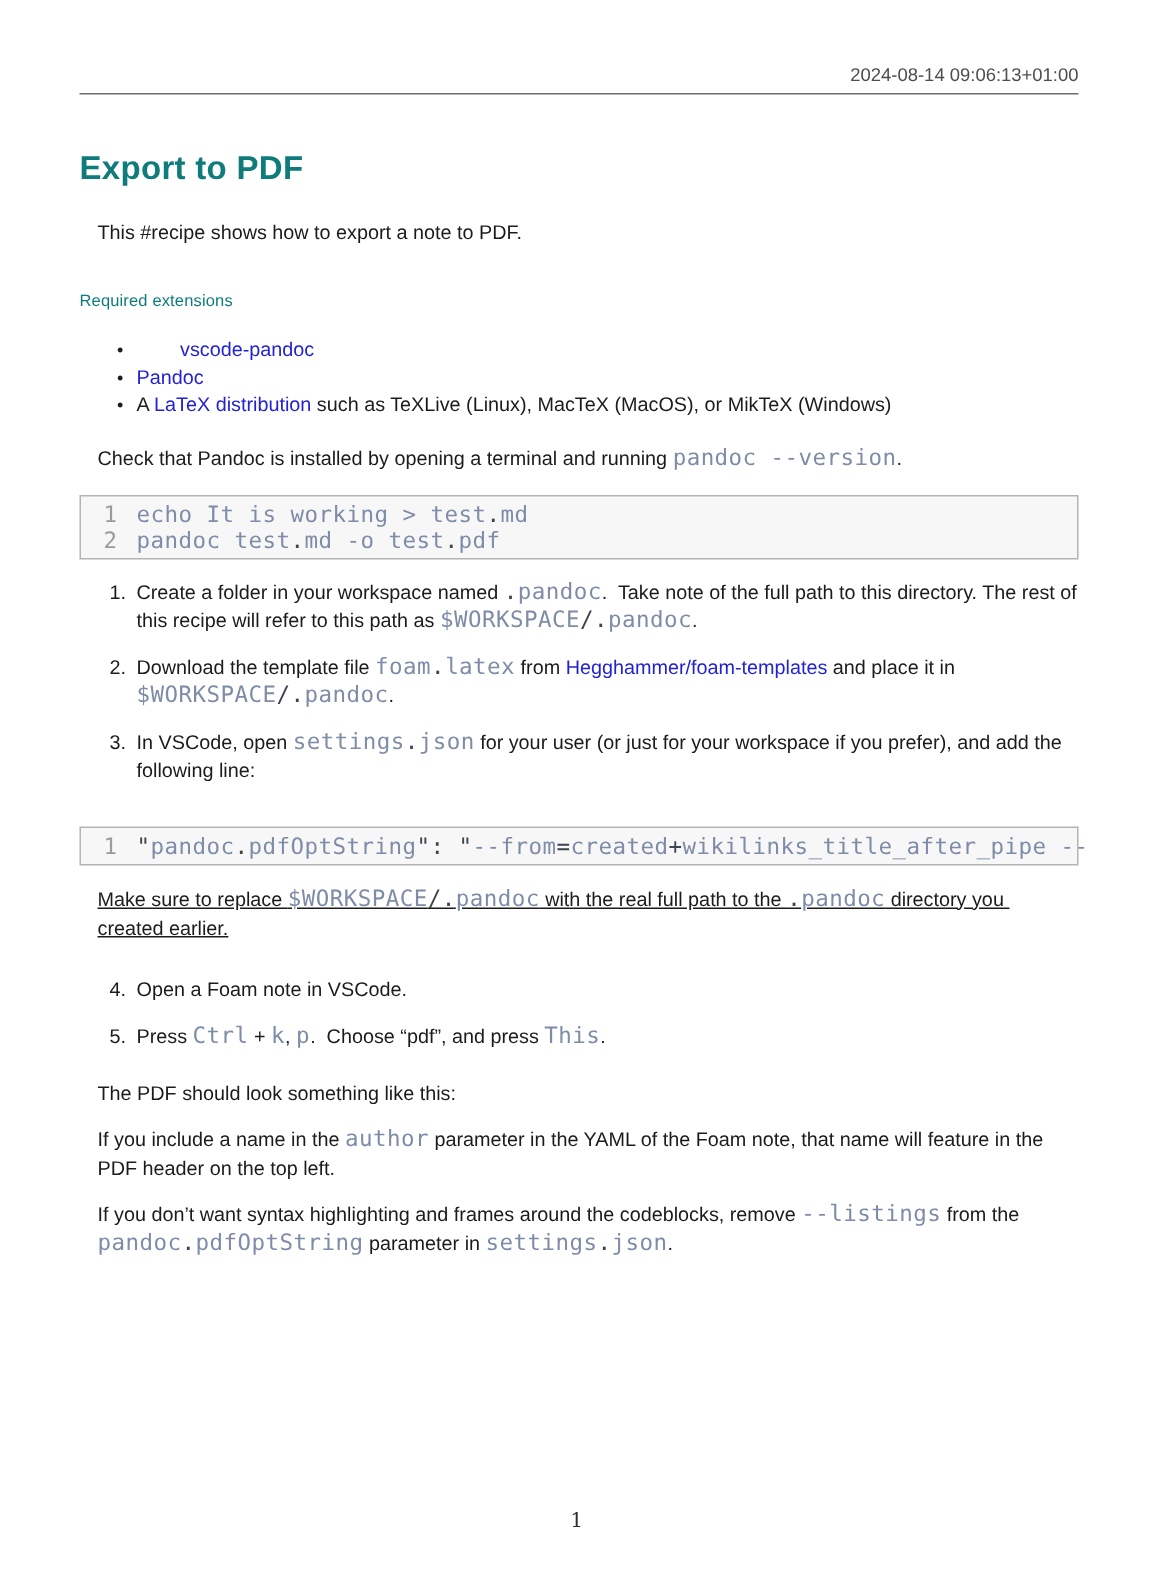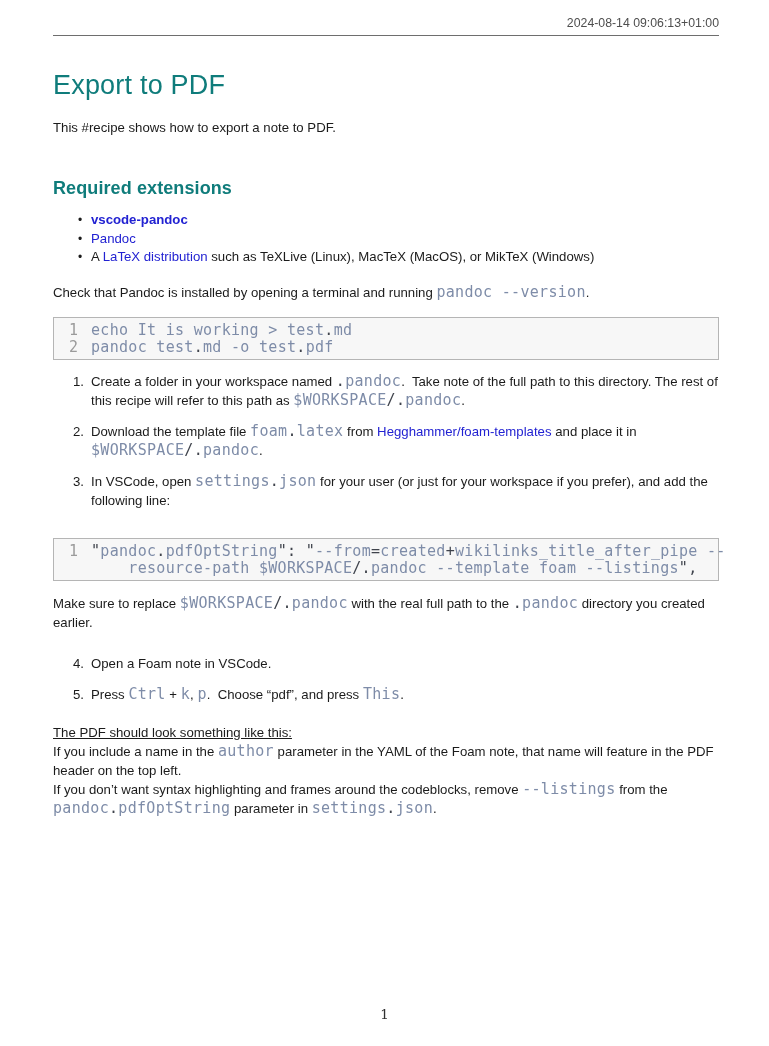"2024-08-14 09:06:13+01:00" .page { padding: 16px 50px 0 53px -> 43px 50px 0 53px }
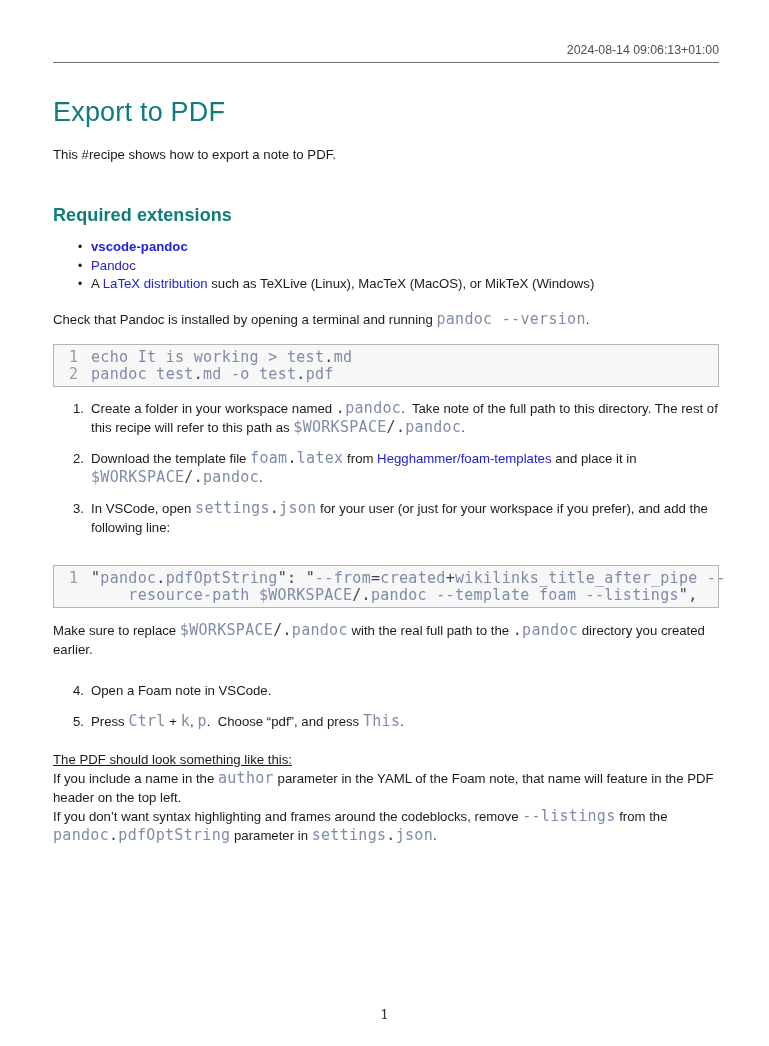"Export to PDF" .title { font-size: 27px -> 22px; font-weight: 400 -> 700 }
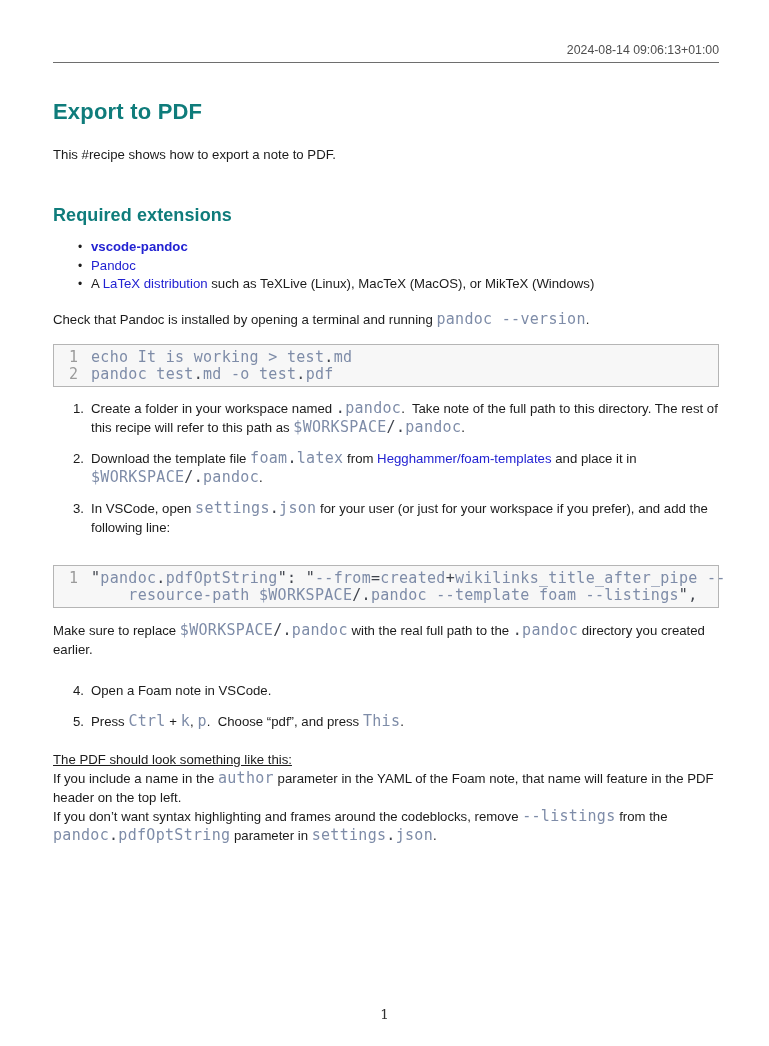"This #recipe shows how to" .para { margin: 0 -> 12px }
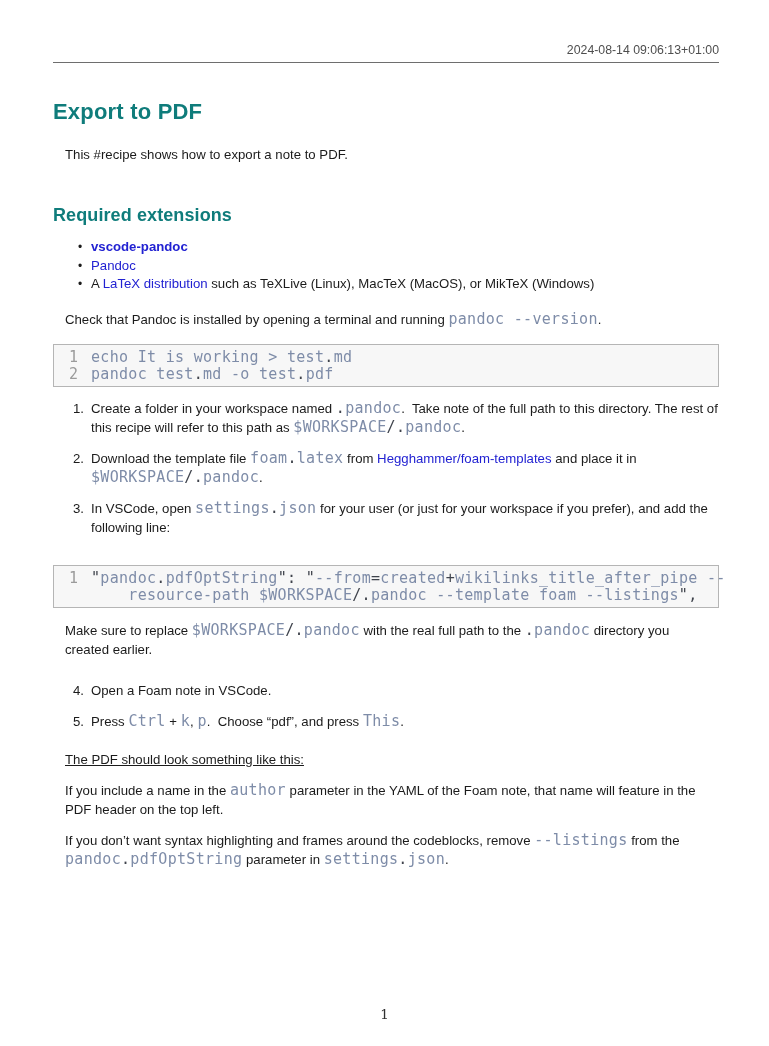"Required extensions" .h2 { font-size: 18px -> 11px; font-weight: 700 -> 400; margin: 42px 0 13px -> 28px 0 13px }
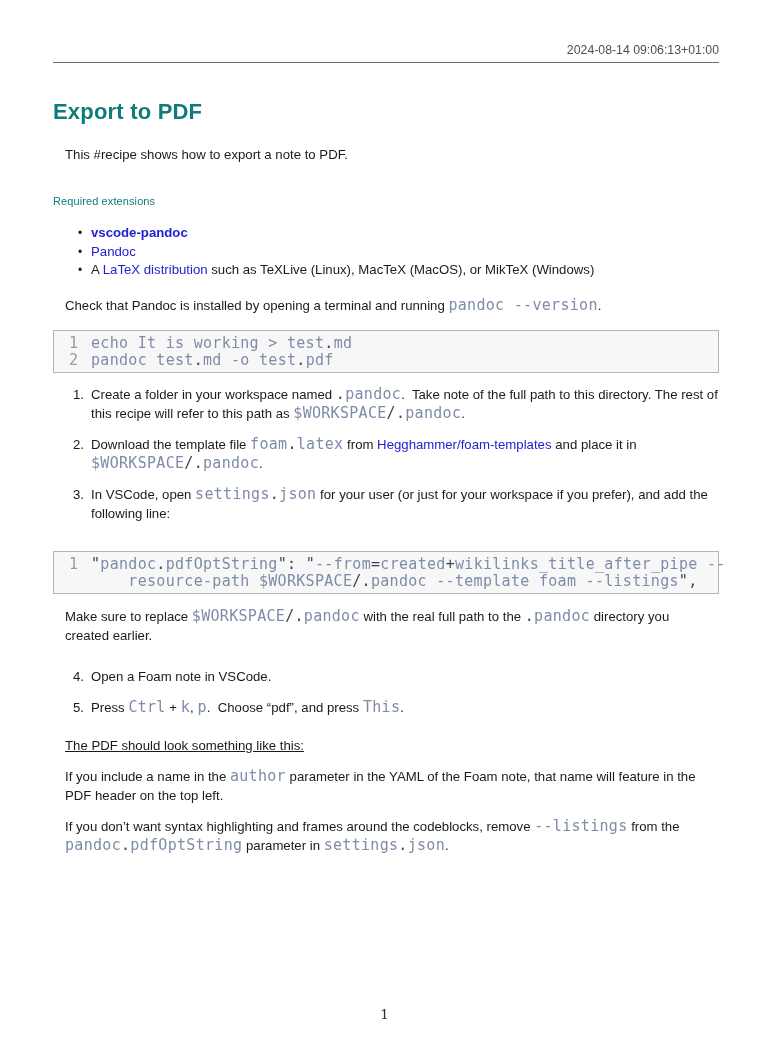"vscode-pandoc" .seg-ab { font-weight: 700 -> 400; margin-left: none -> 29px }
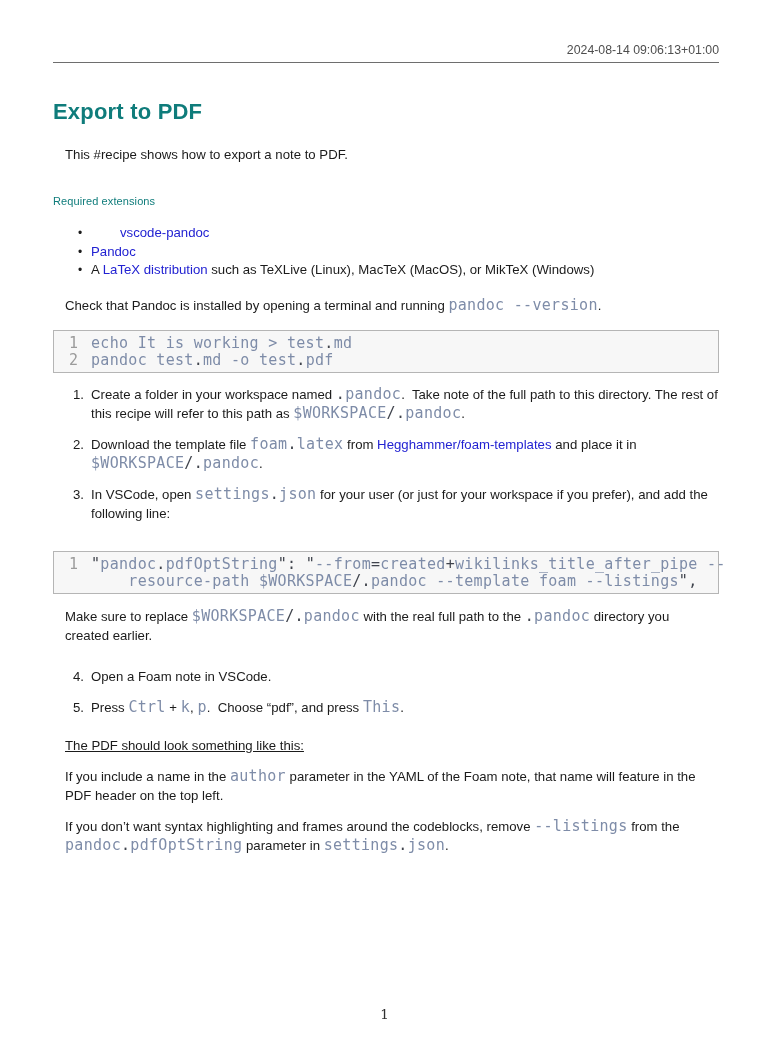"resource-path $WORKSPACE/.pandoc" div.codeline { html: <div> <span></span> <span><span> resource-path $WORKSPACE</span><span>/.</span><span>pandoc --template foam --listings</span><span>",</span></span> </div> -> none }
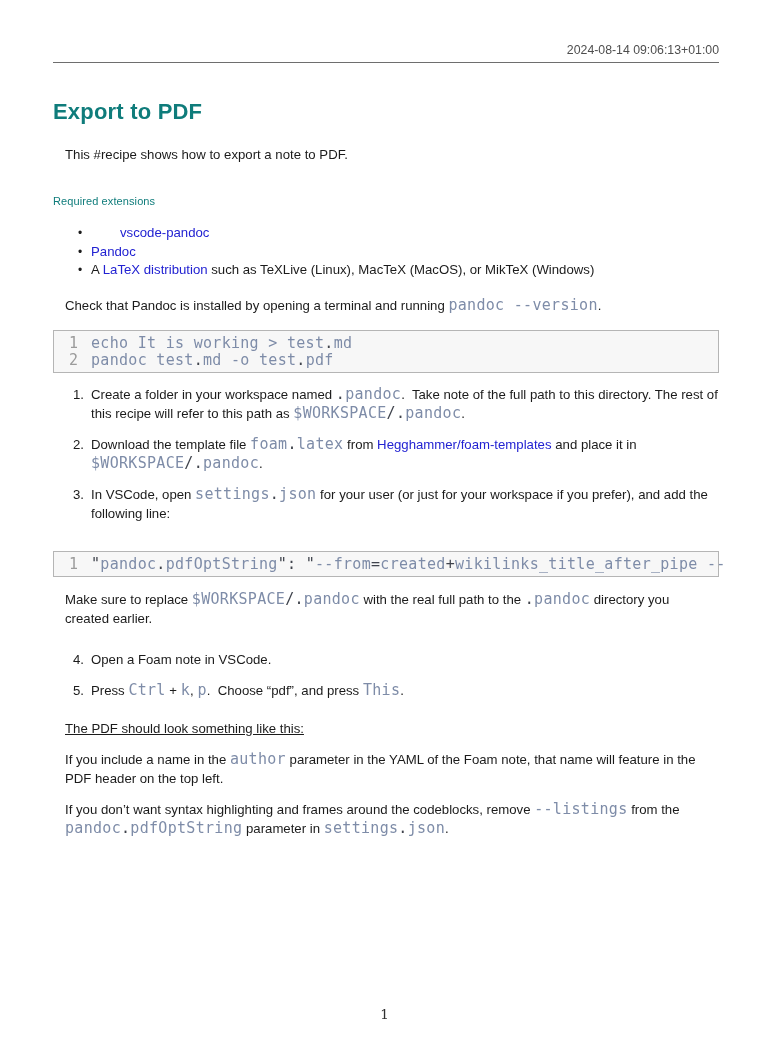"Make sure to replace $WORKSPACE/.pandoc" .mt-replace { text-decoration: none -> underline }
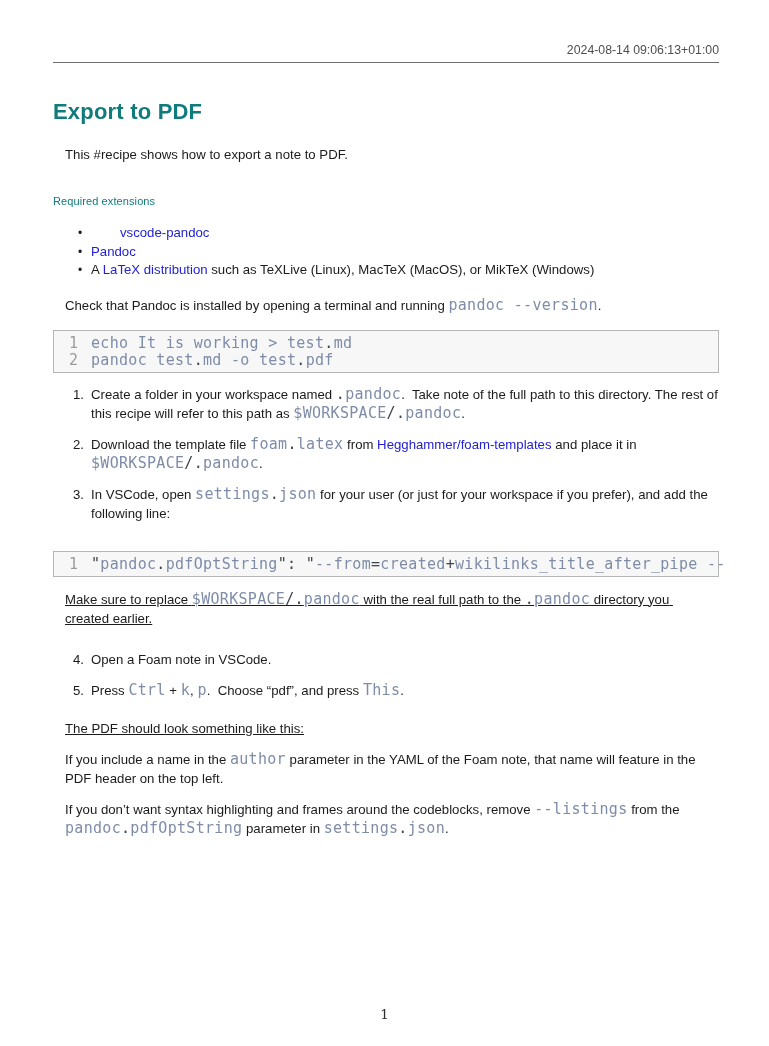"The PDF should look something" .mt-preview { text-decoration: underline -> none }
